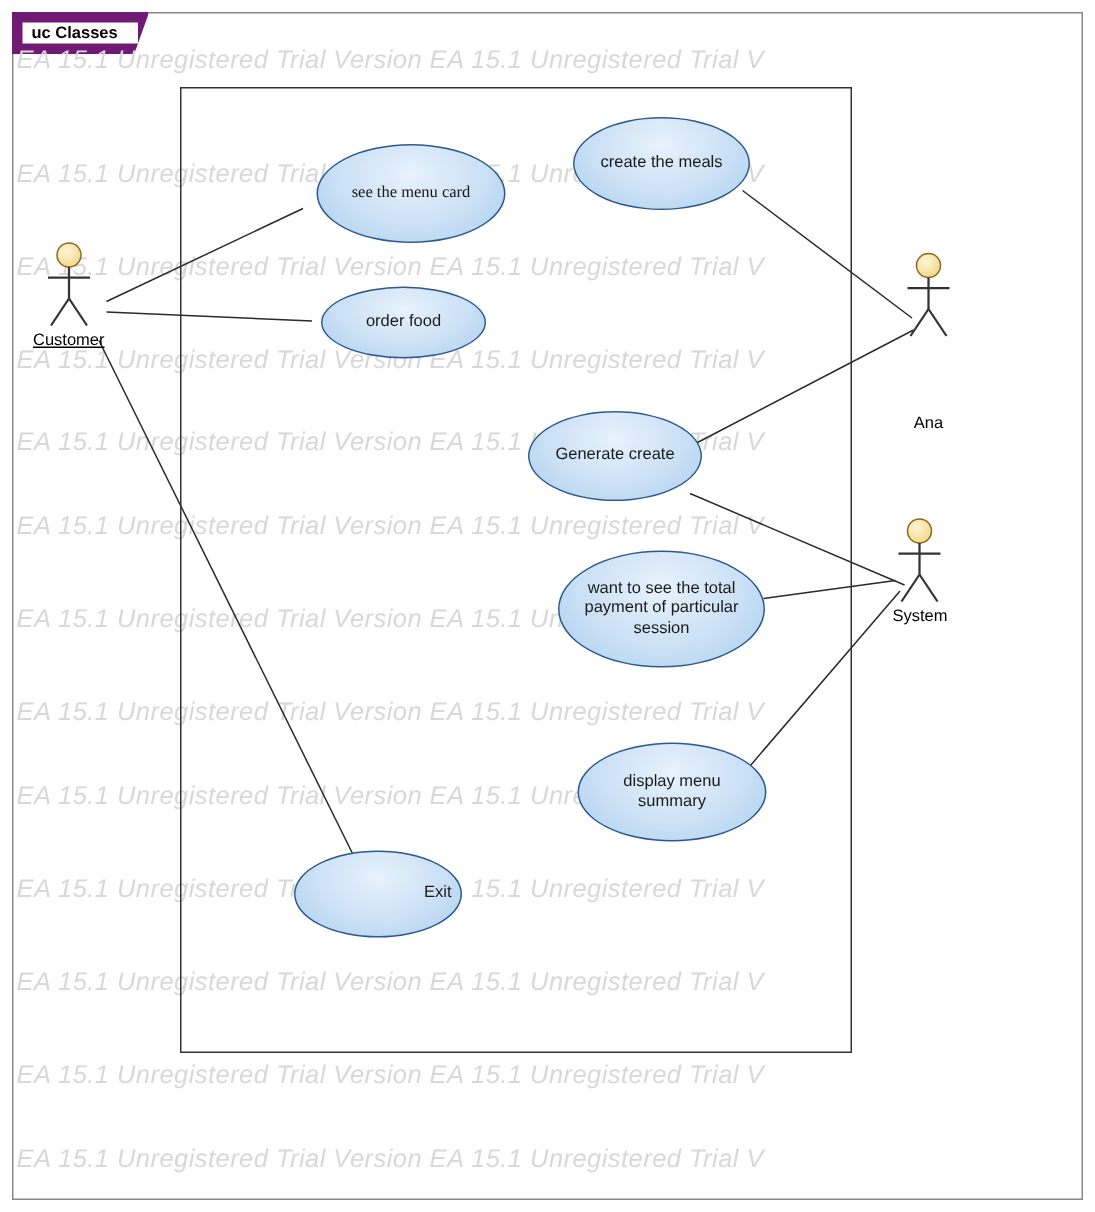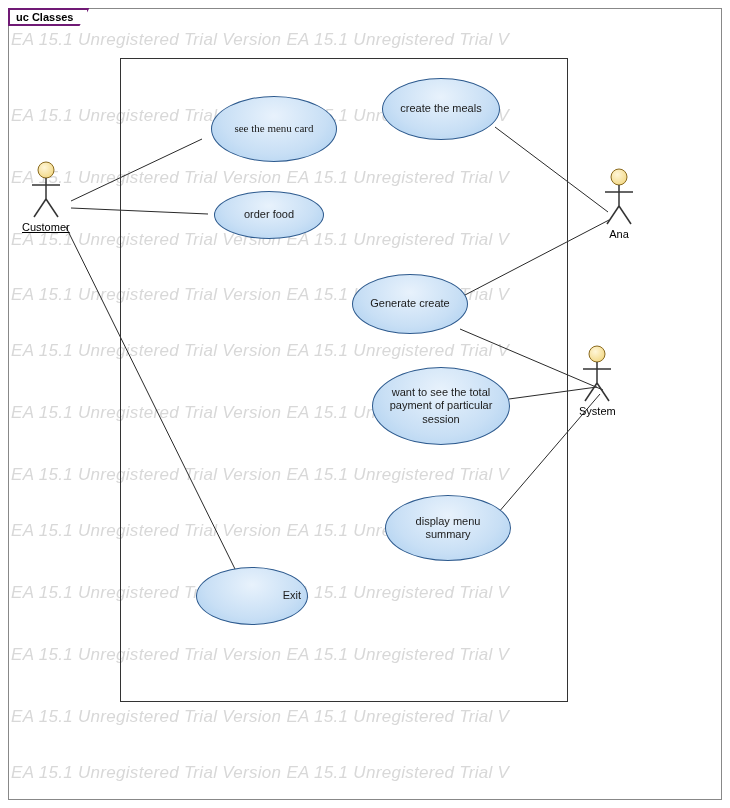"uc Classes" .frame-tab { border: 2px solid #701a75 -> 7px solid #701a75 }
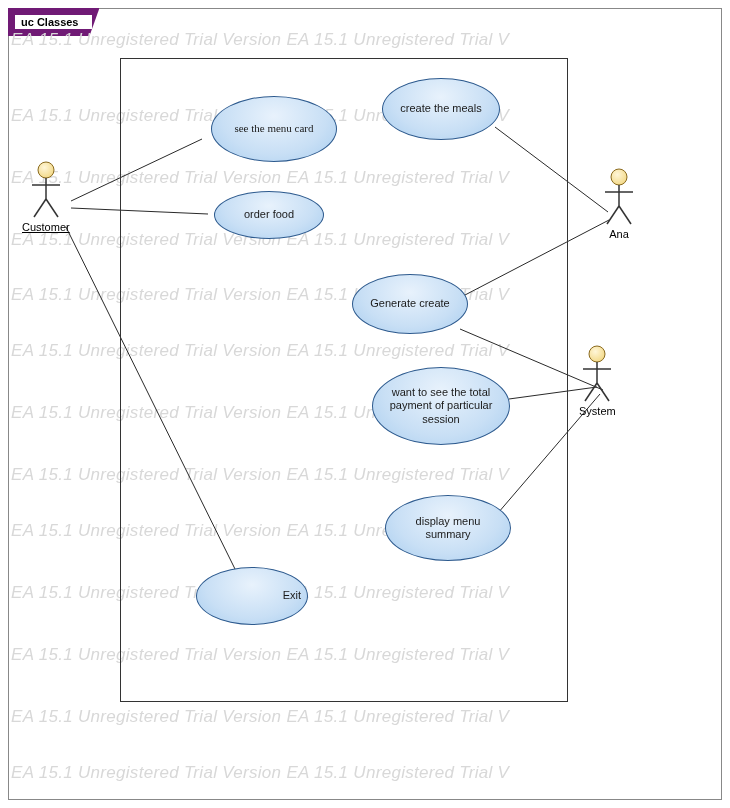"Ana" div.actor { gap: none -> 48px }
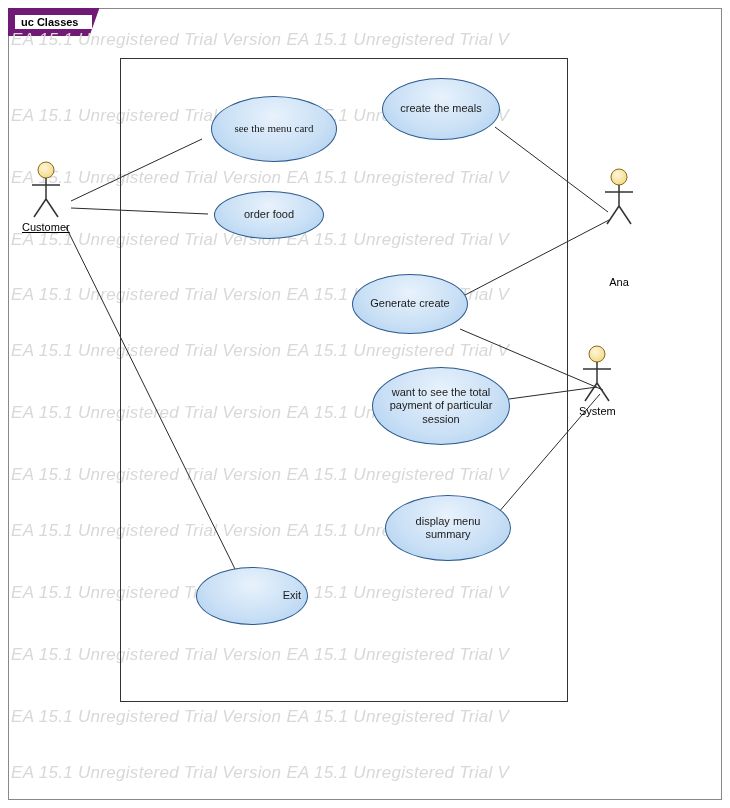"System" div.actor { left: 570px -> 586px }
